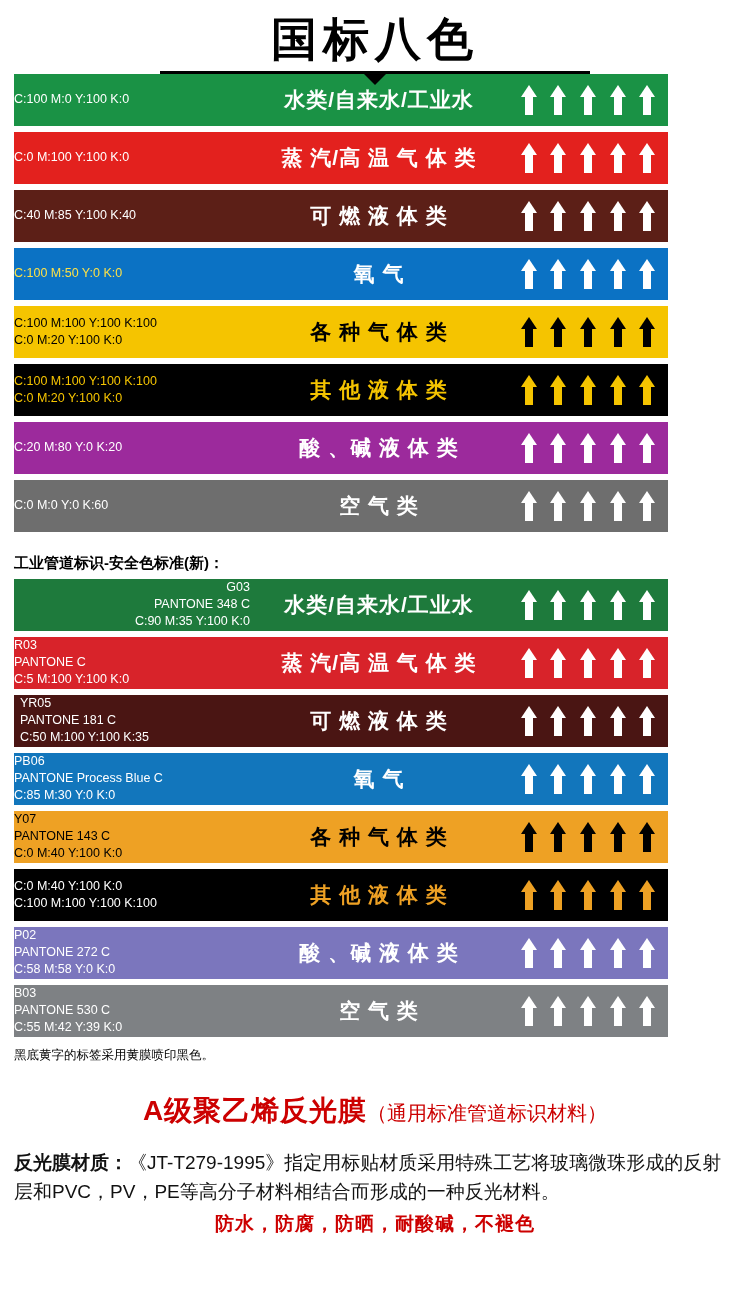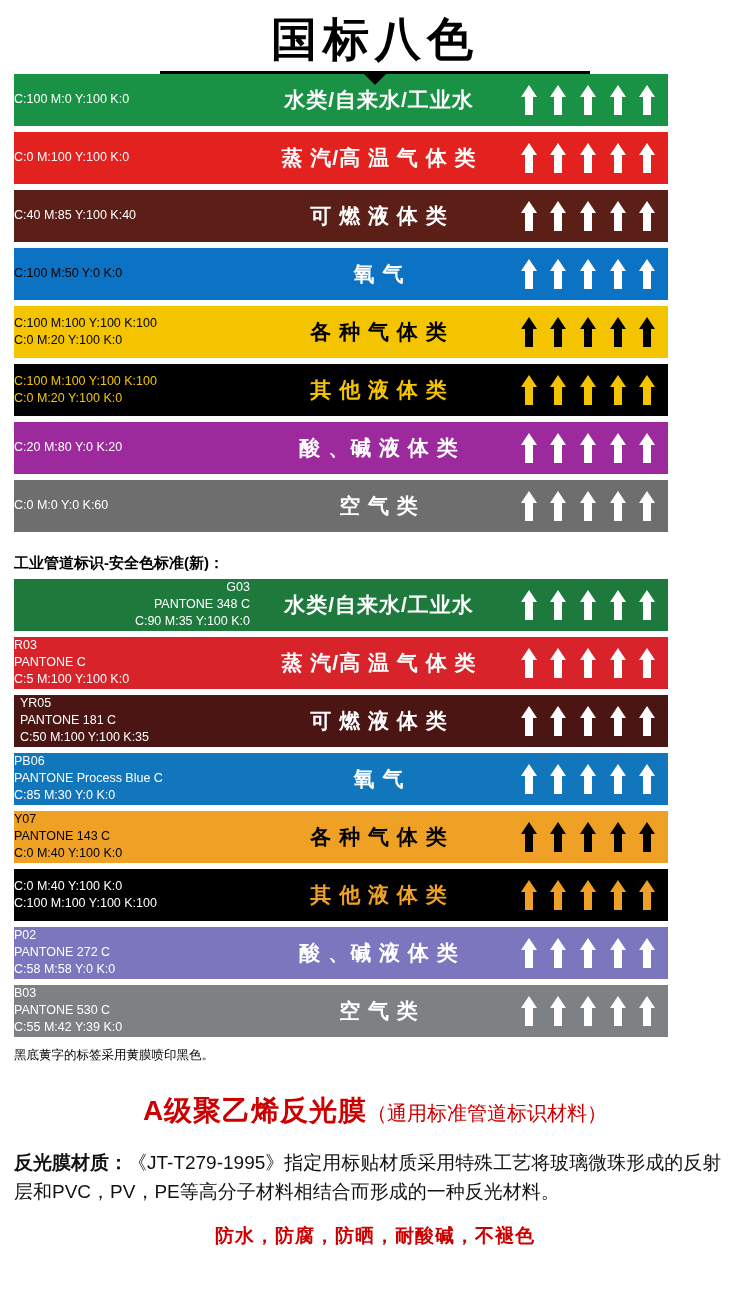"C:100 M:50 Y:0 K:0" td.c-code { color: #000000 -> #fde047 }
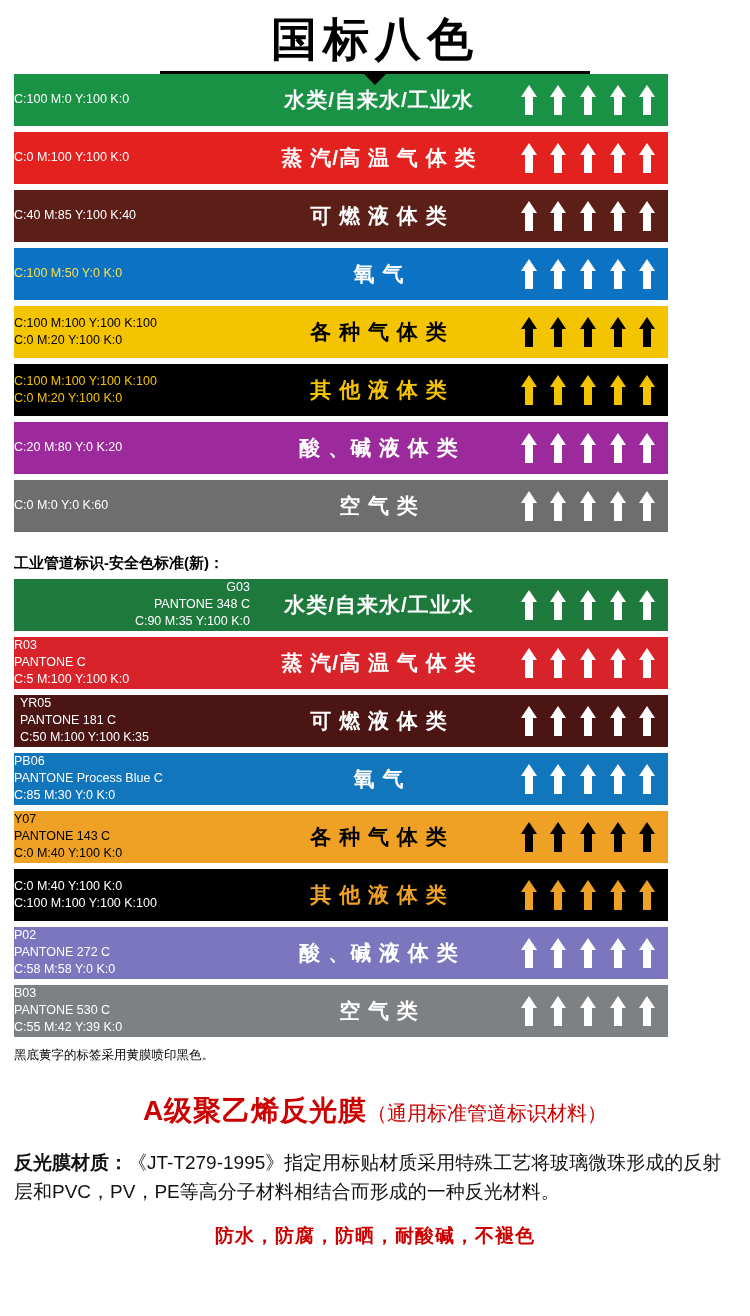"防水，防腐，防晒，耐酸碱，不褪色" .para2 { margin-top: 16px -> 4px }
